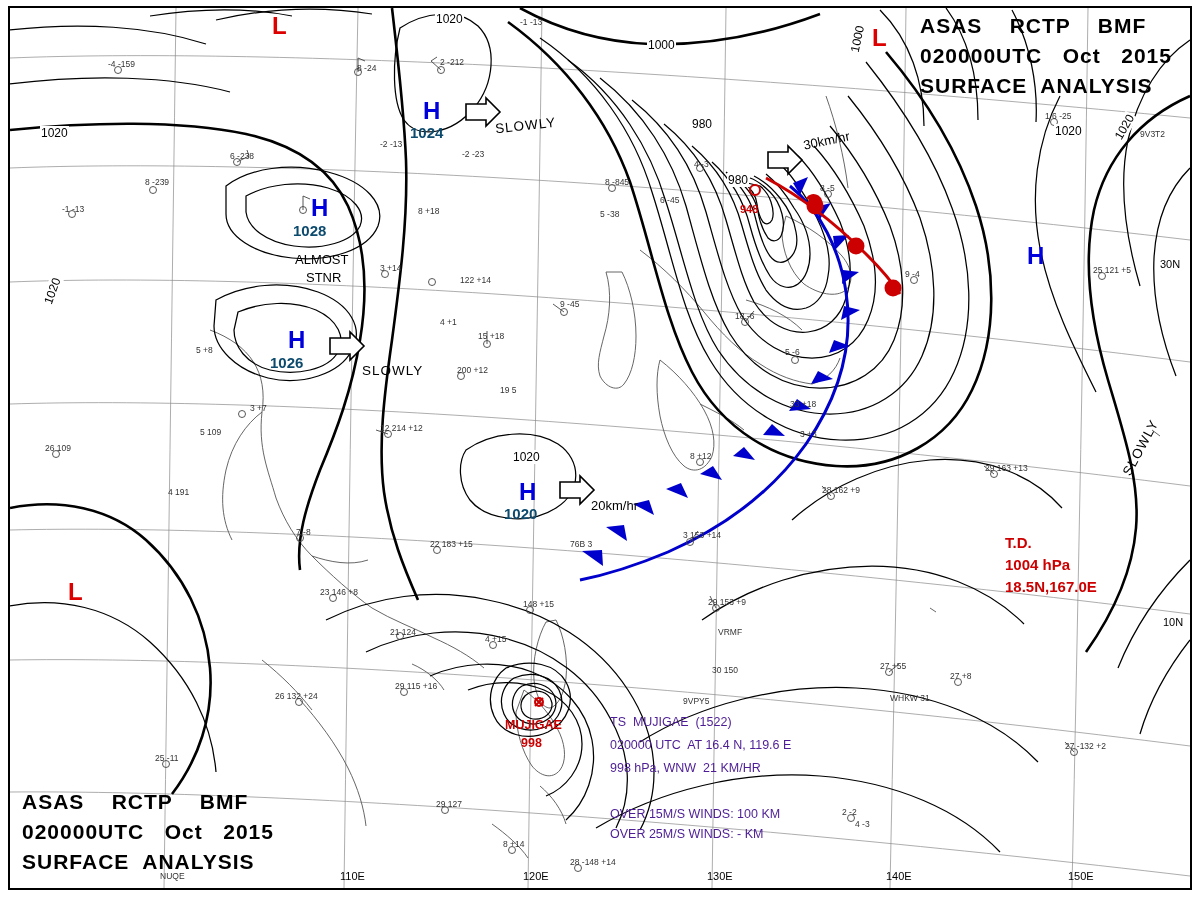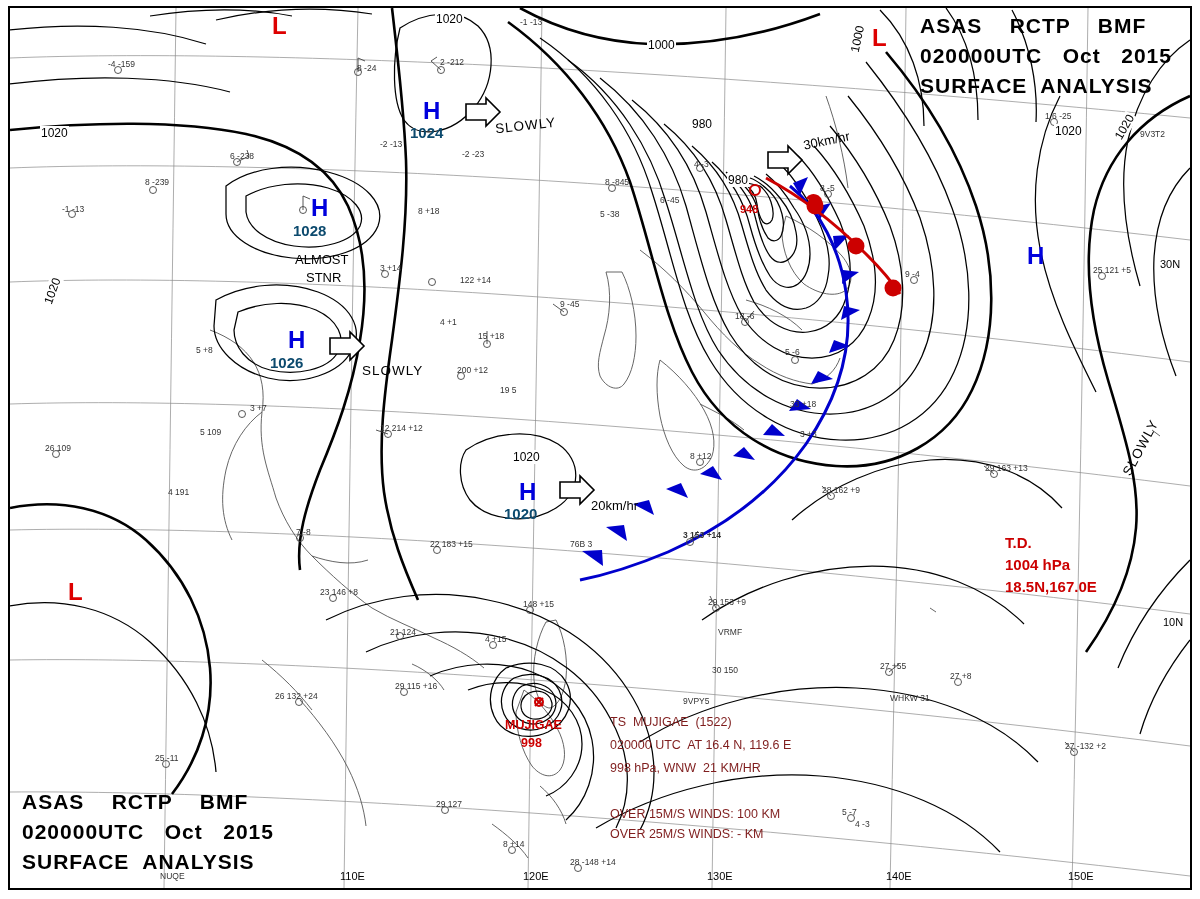"3 153 +14" div.stn { font-weight: bold -> none }
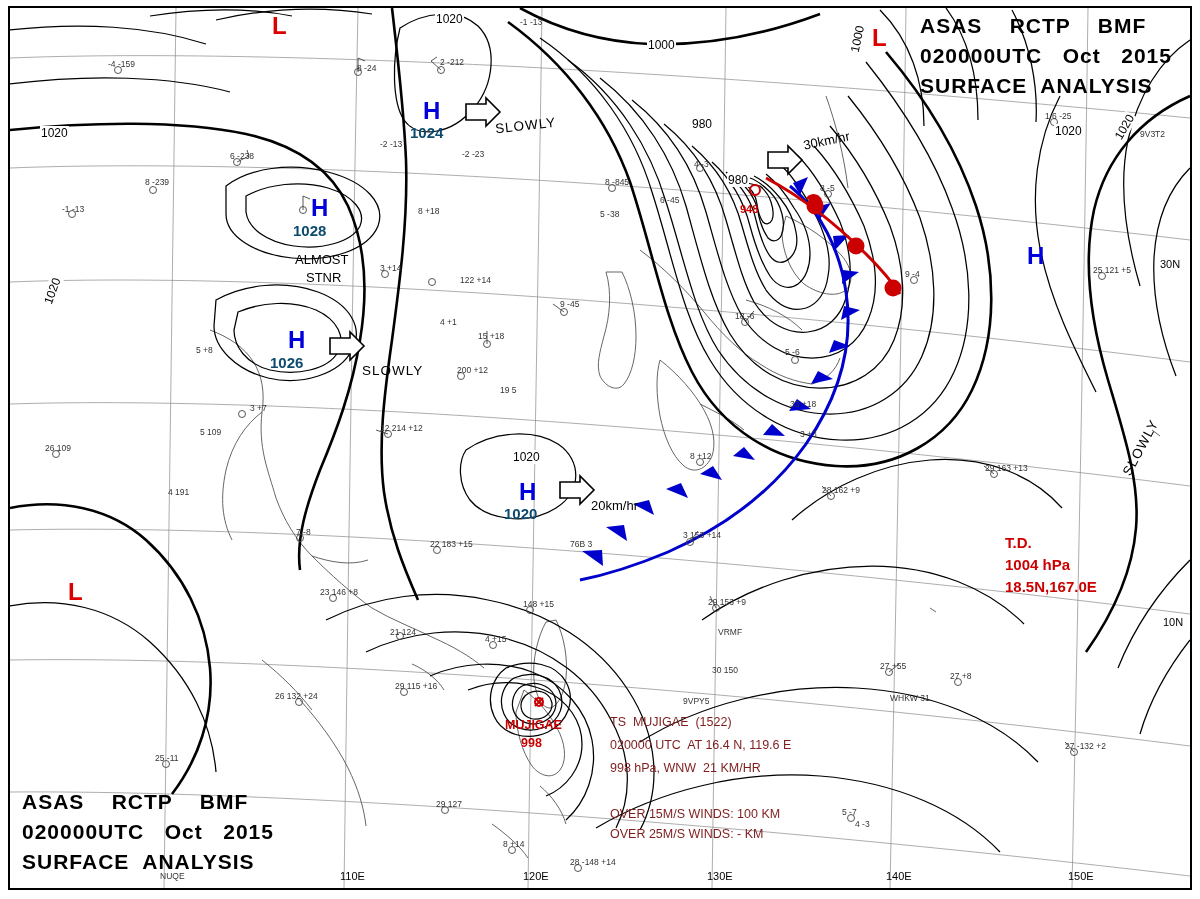"TS MUJIGAE (1522)" .ts-info { color: #7f1d1d -> #4c1d95 }
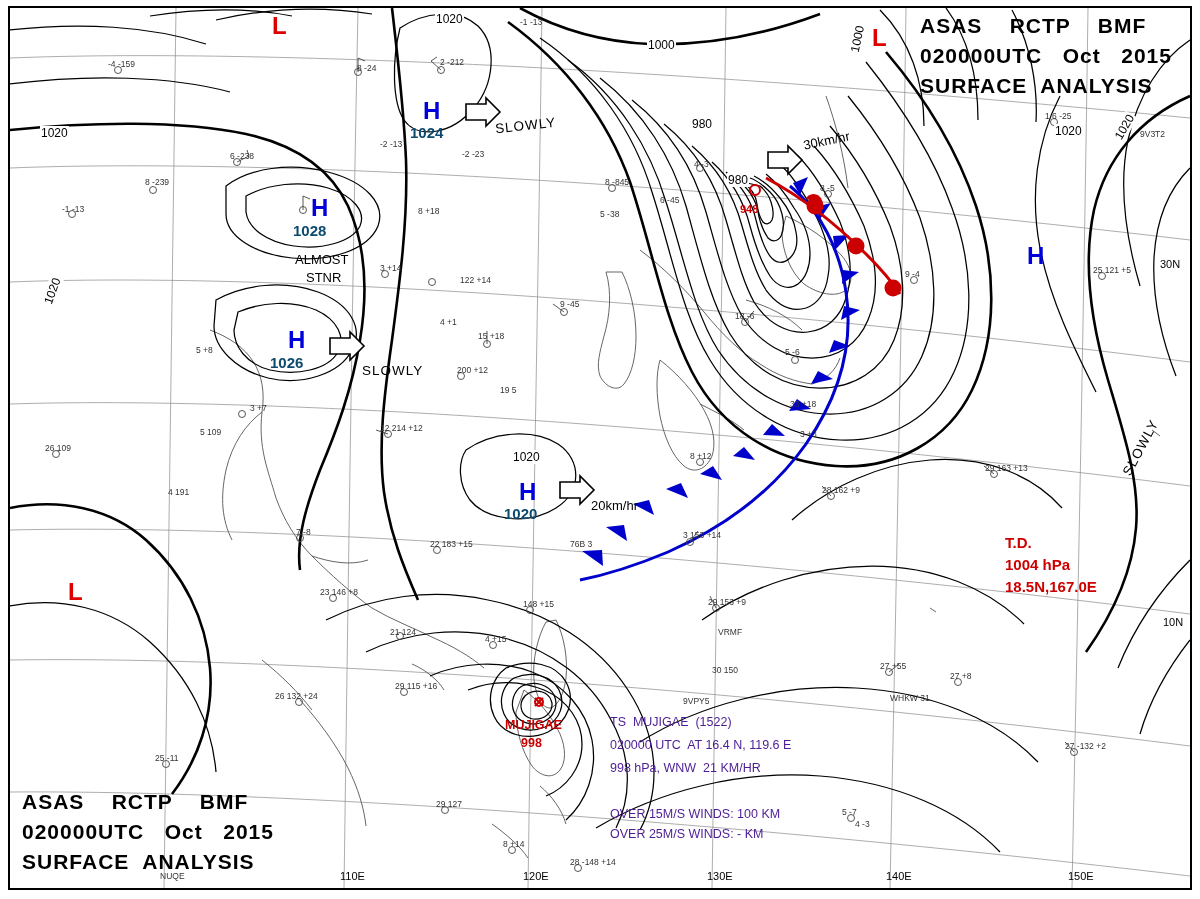"5 -7" div.stn { text: 5 -7 -> 2 -2 }
